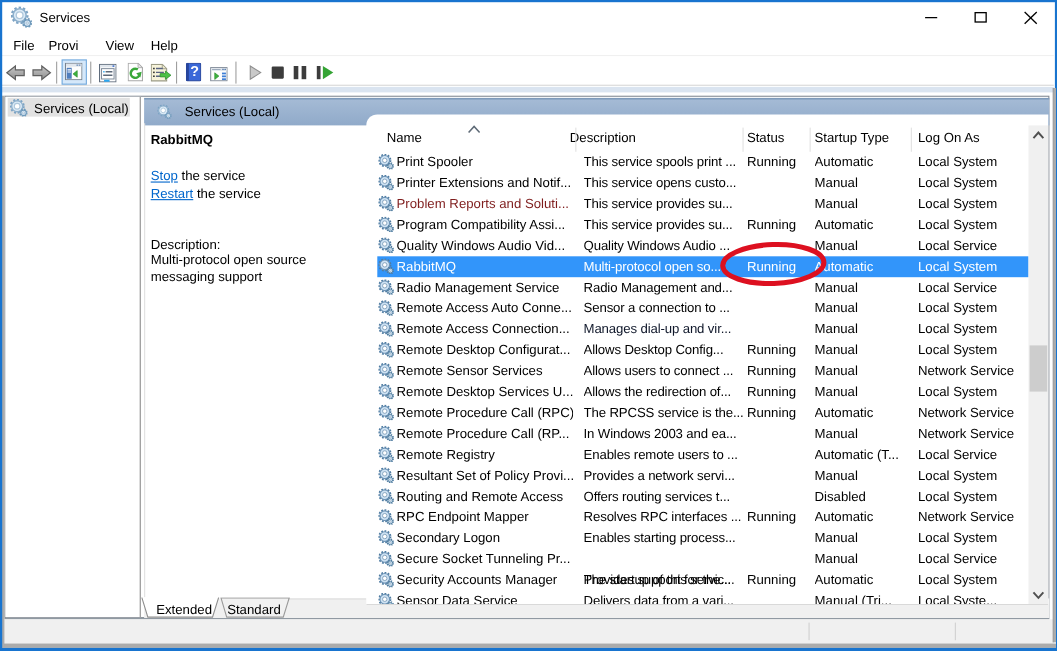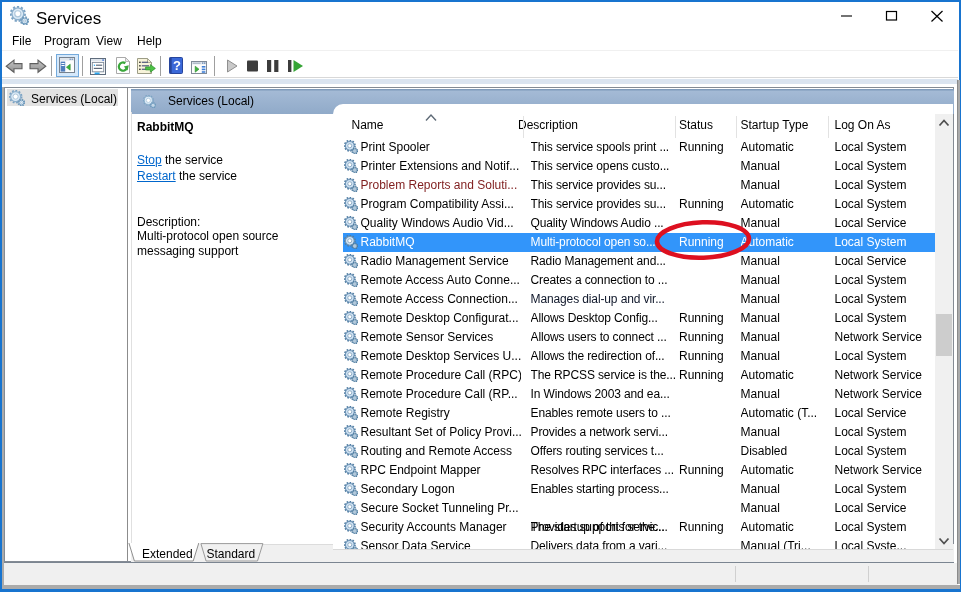"Services" div.abs { font-size: 17px -> 12px }
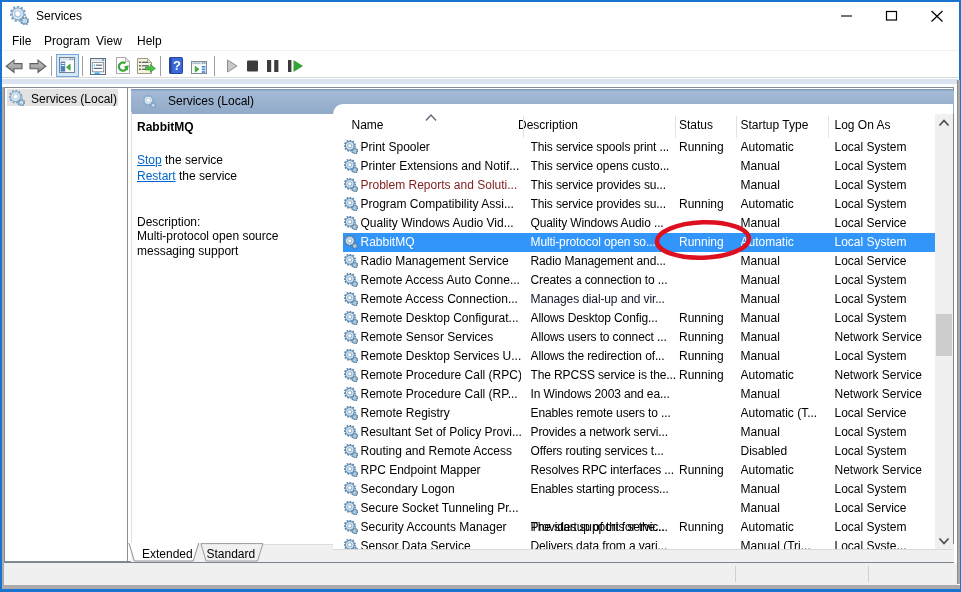"Program" div.abs { text: Program -> Provi }
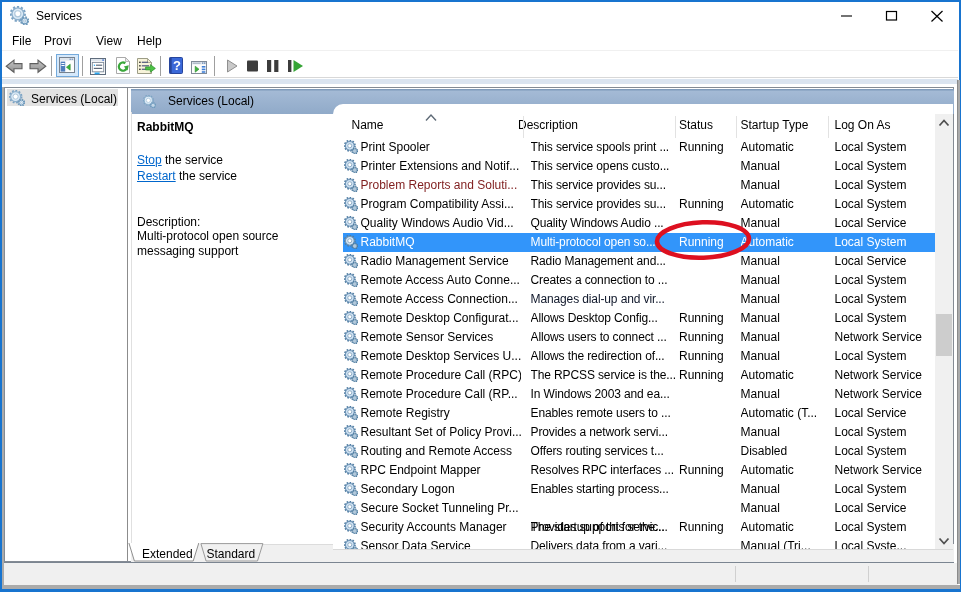"Creates a connection to ..." div.cell { text: Creates -> Sensor }
